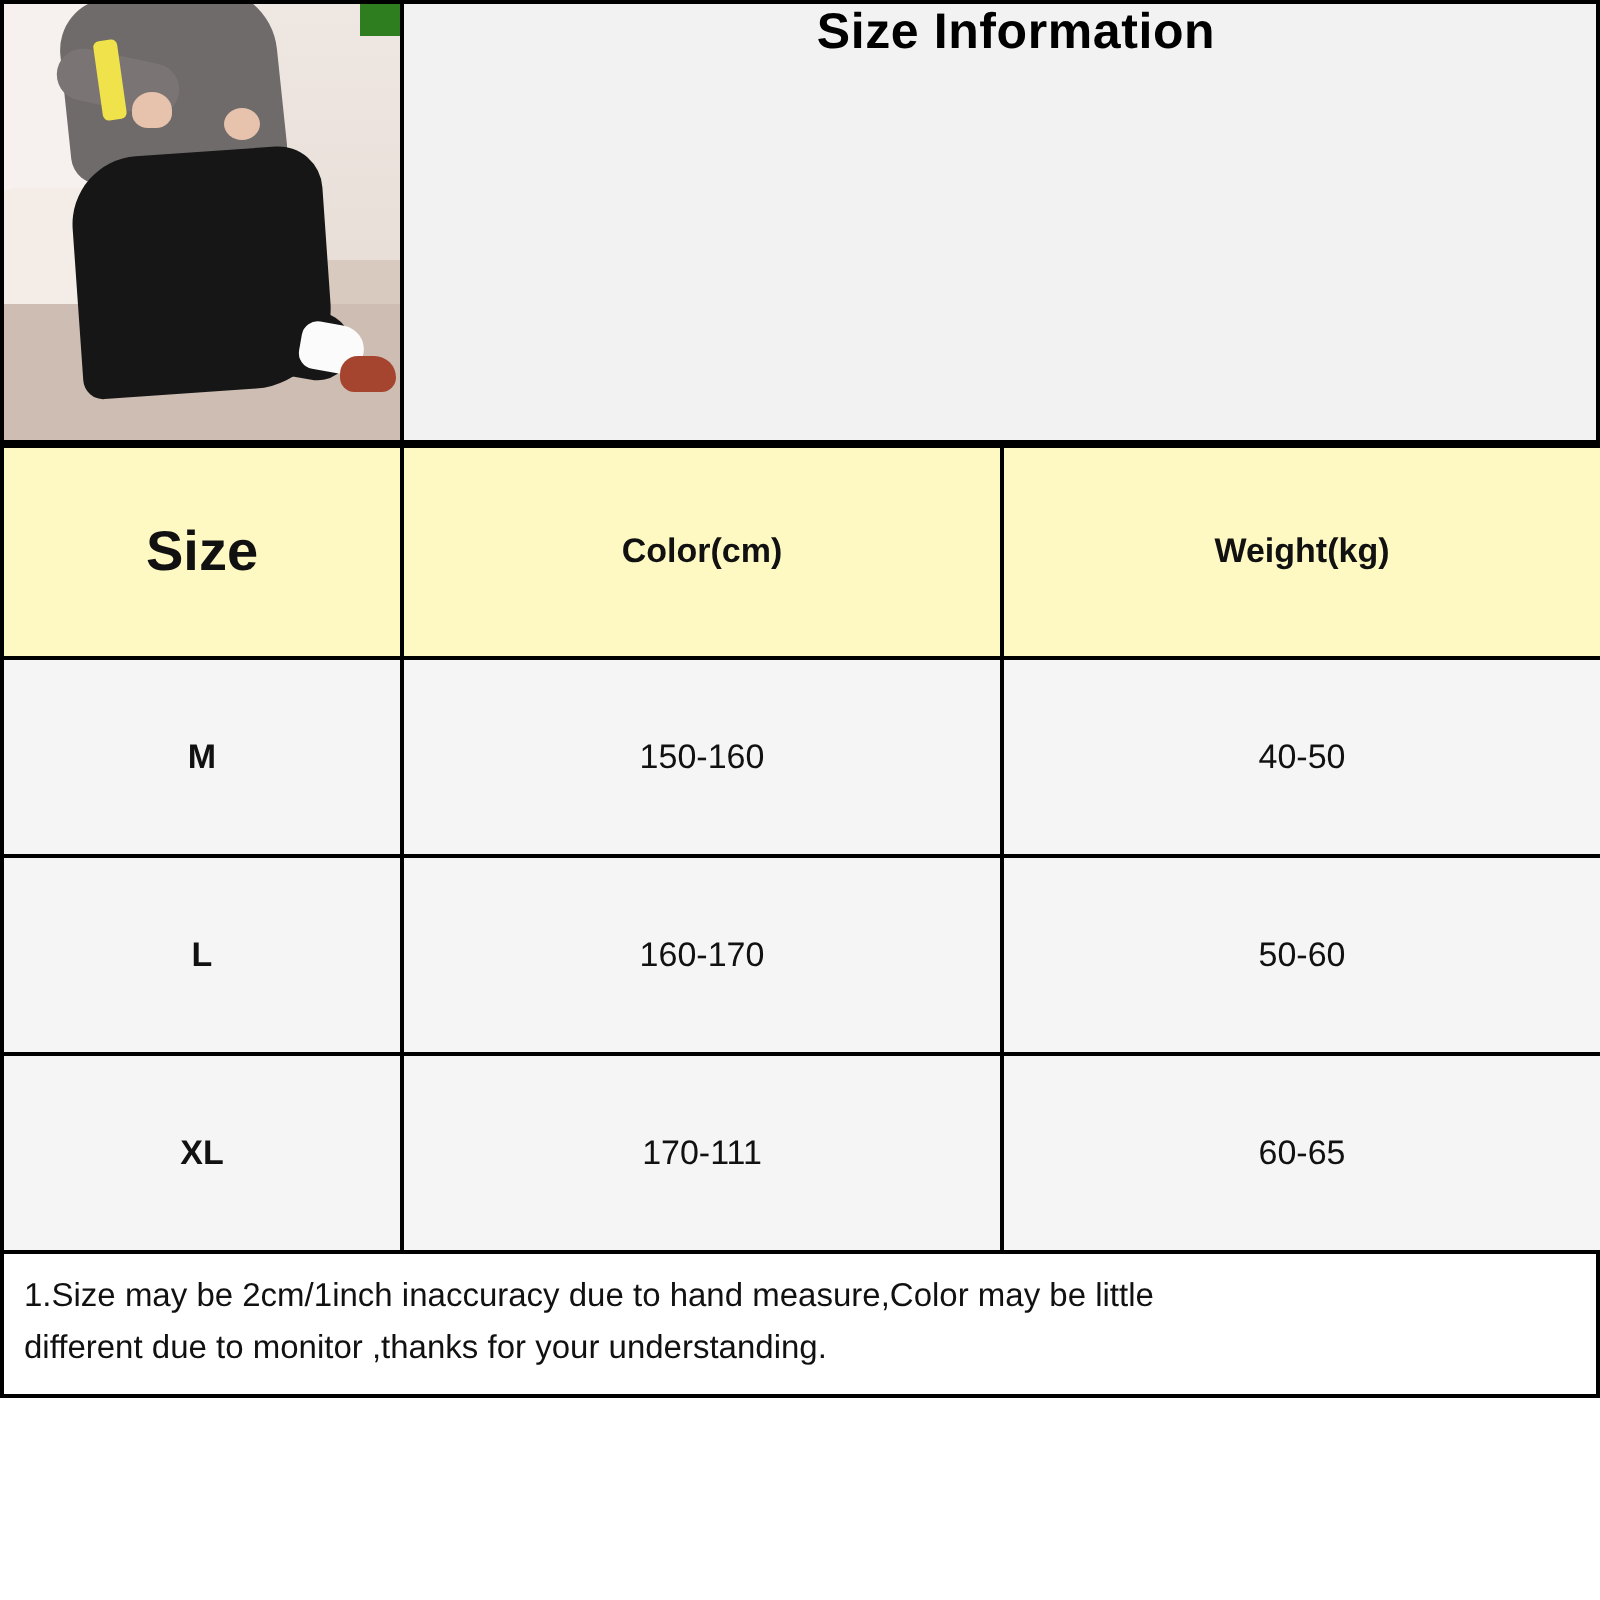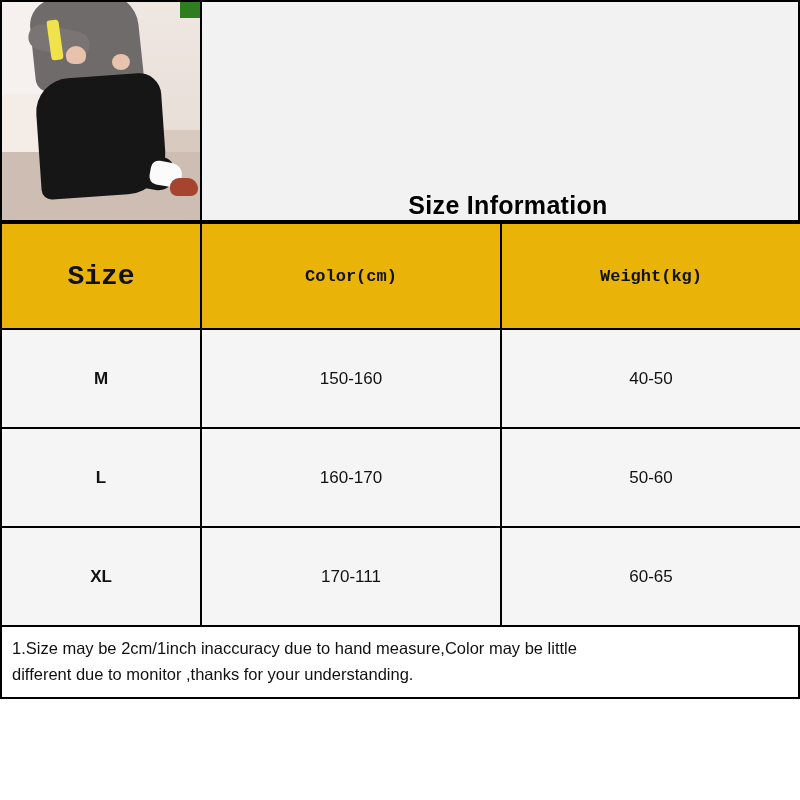"Size Information" .title-cell { align-items: flex-end -> flex-start }
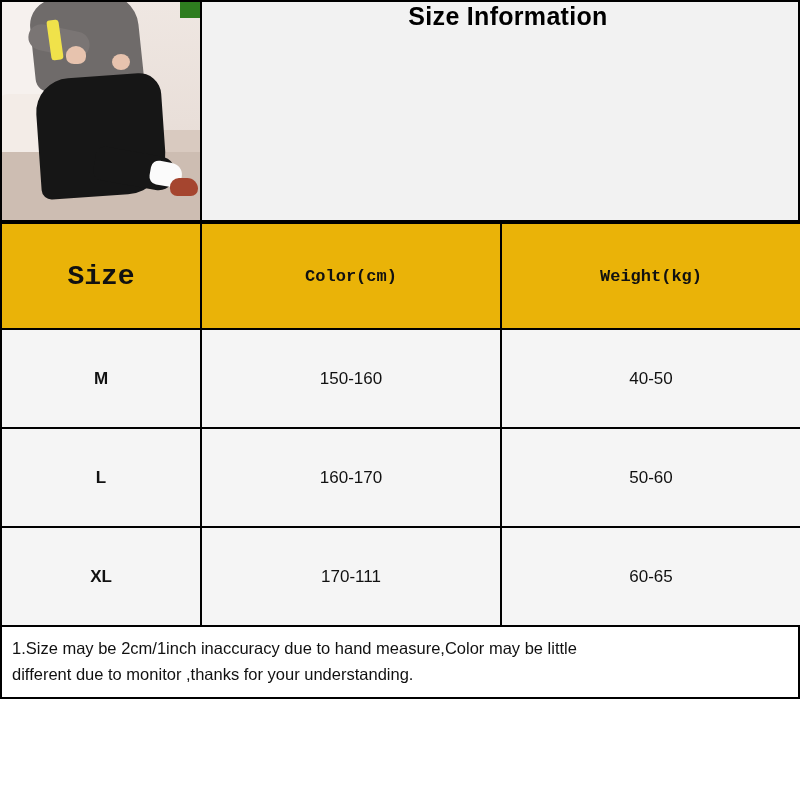"Size" tr.head-row td { background: #eab308 -> #fef9c3; font-family: Liberation Mono, monospace -> none }
